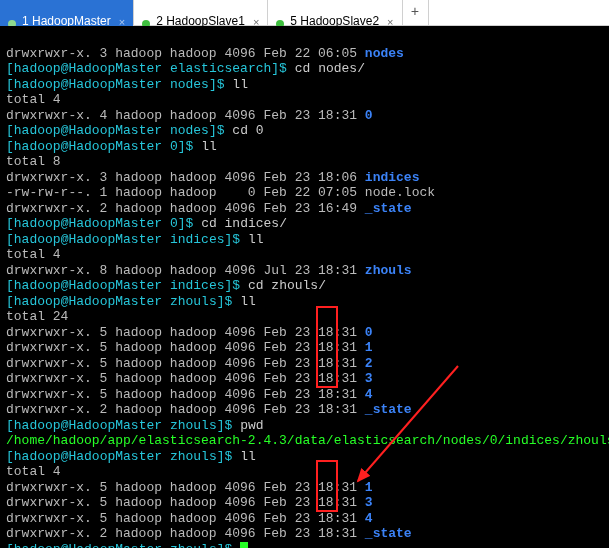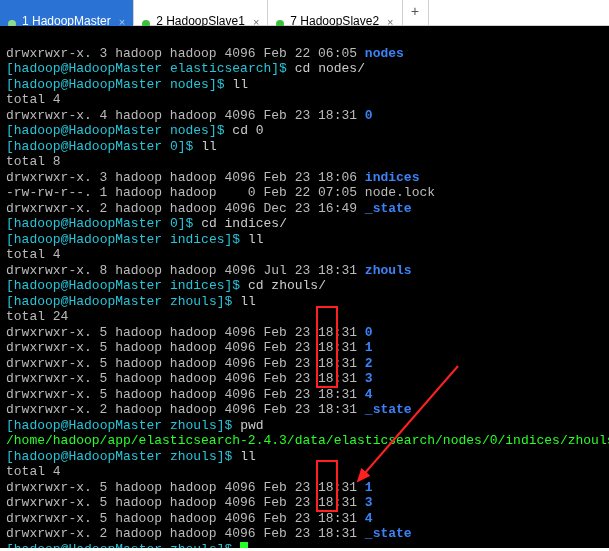"7 HadoopSlave2" span { text: 7 -> 5 }
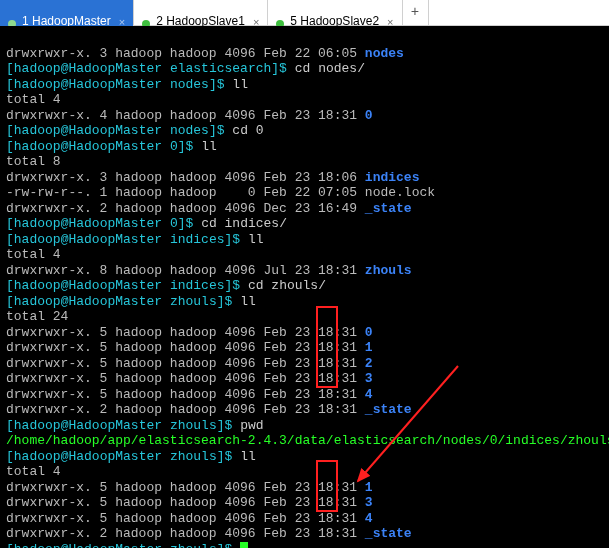"drwxrwxr-x. 2 hadoop hadoop 4096 Dec" span { text: Dec -> Feb }
